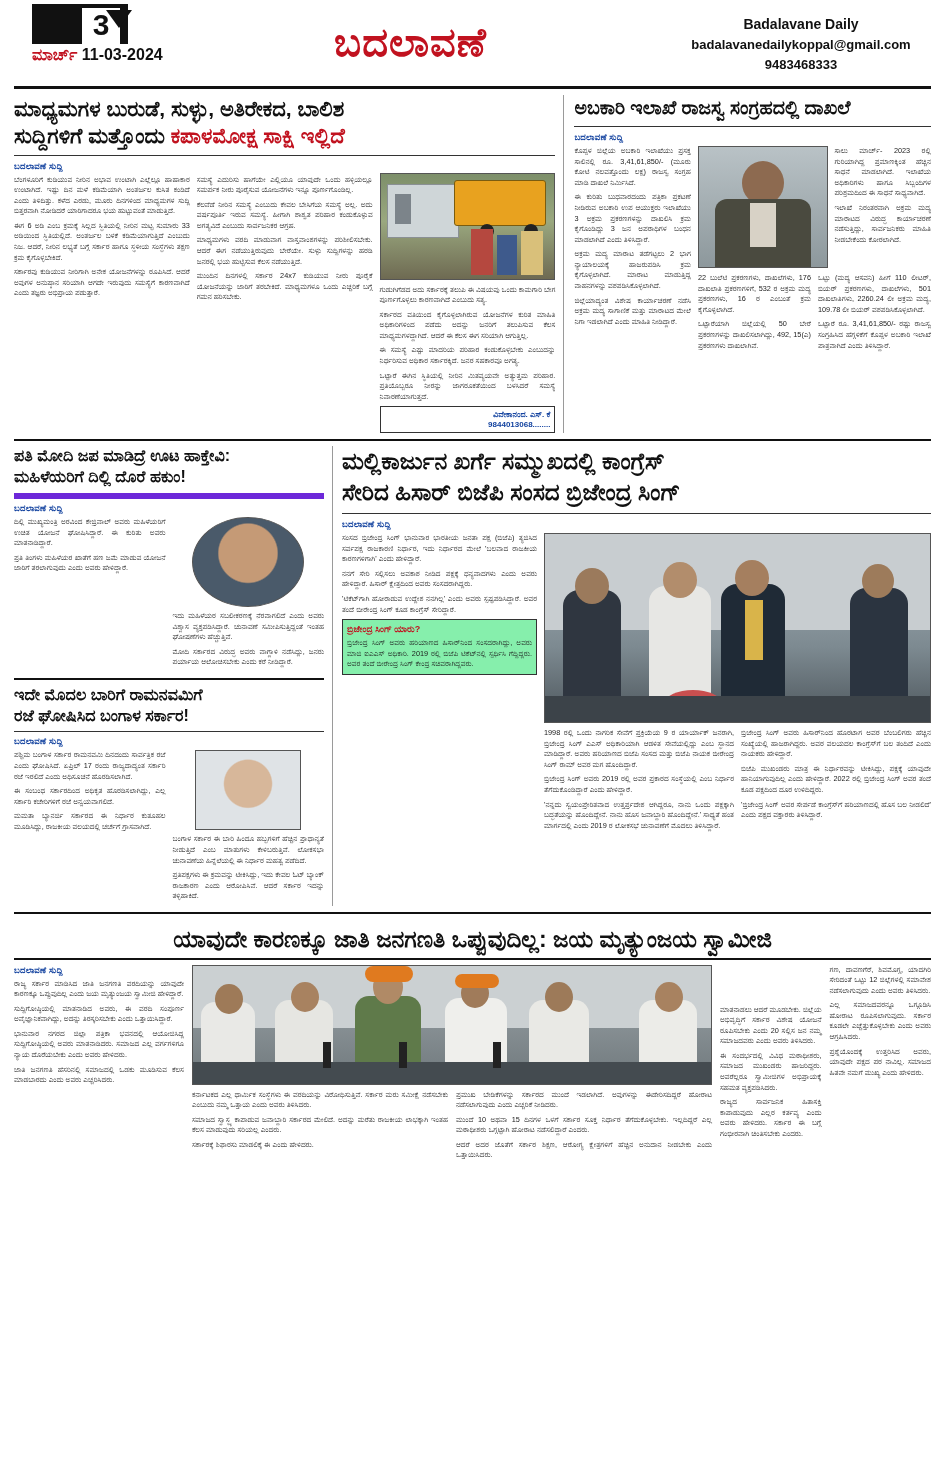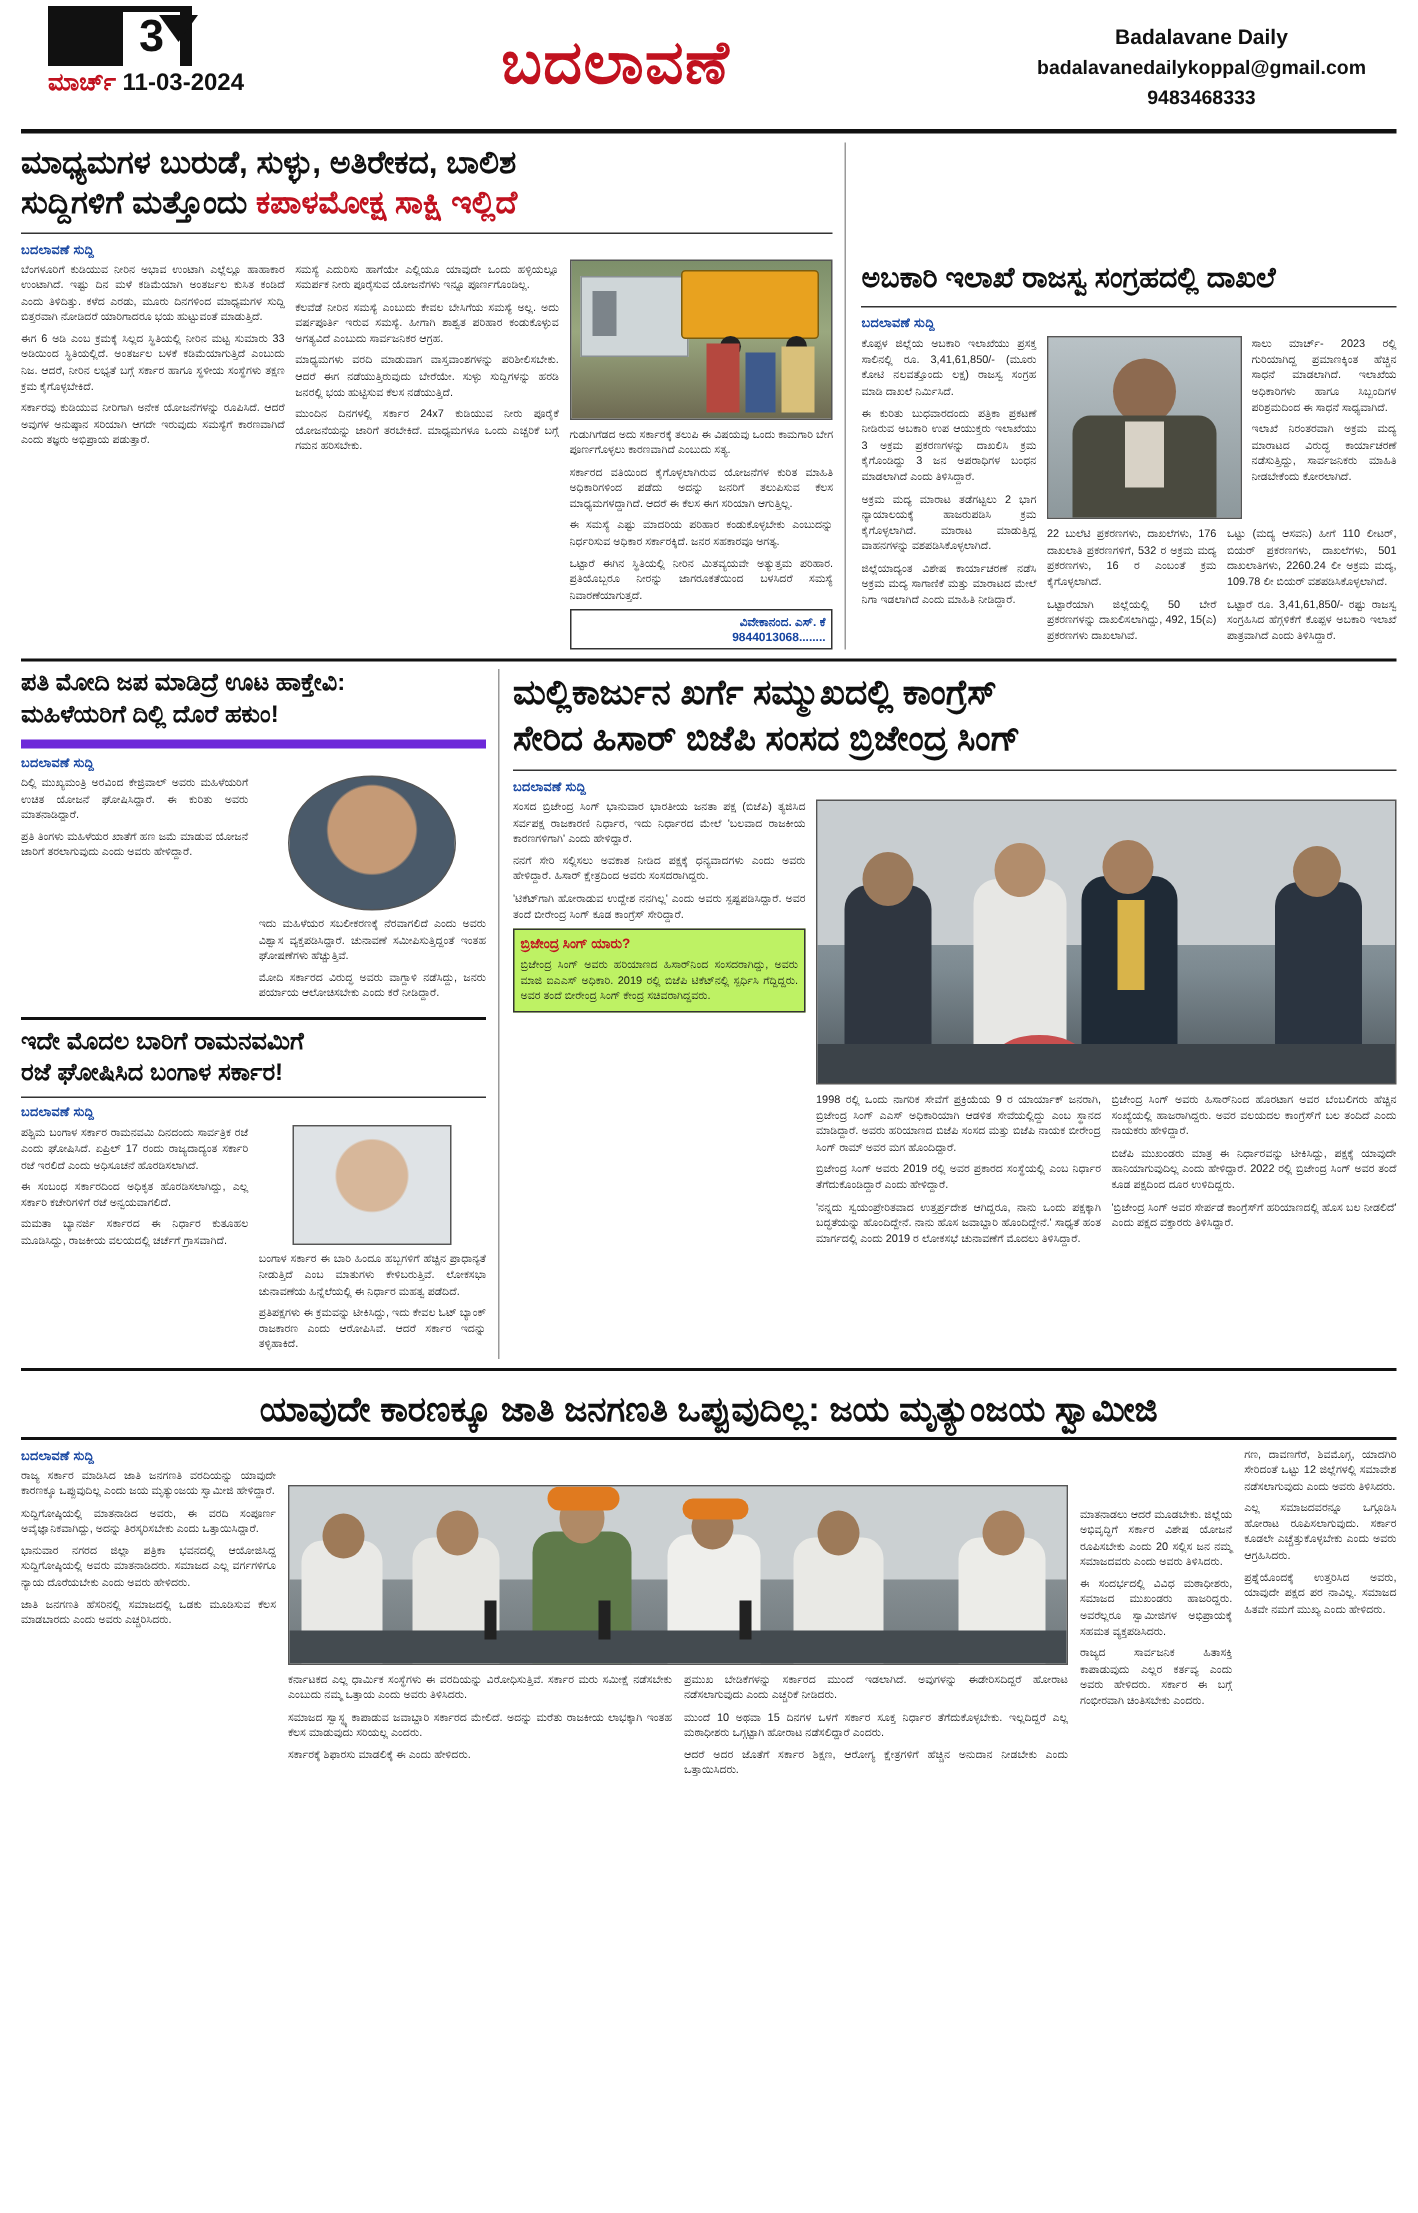"ಮಾಧ್ಯಮಗಳ ಬುರುಡೆ, ಸುಳ್ಳು, ಅತಿರೇಕದ, ಬಾಲಿಶ" .top-wrap { align-items: flex-end -> none }
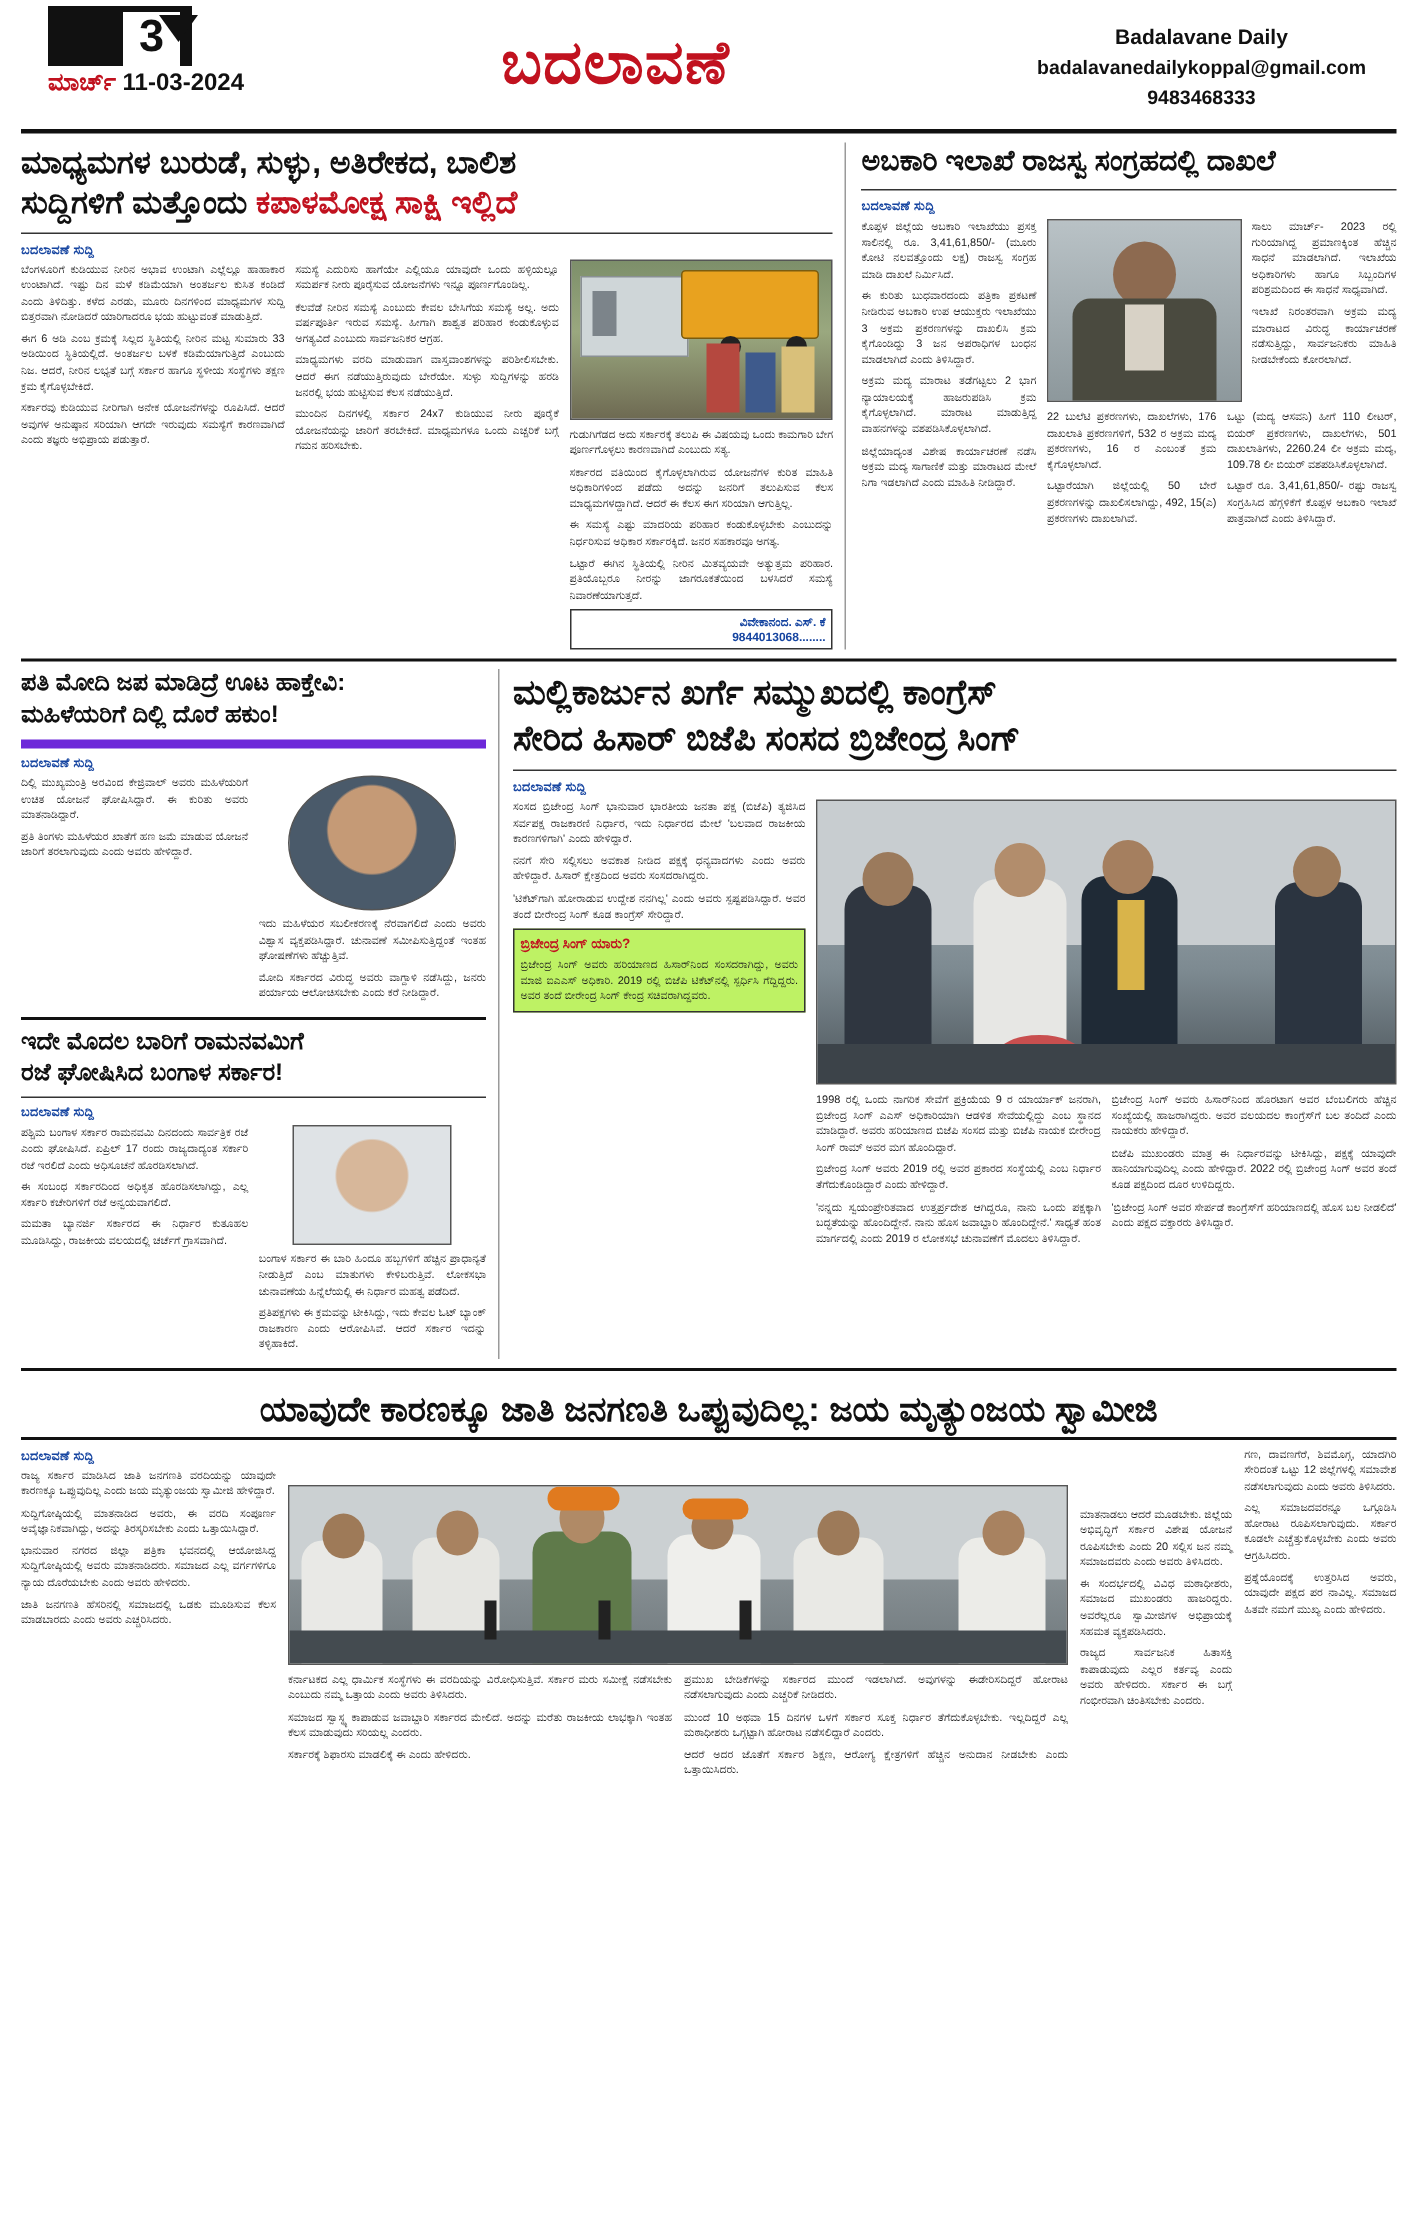"ಬ್ರಿಜೇಂದ್ರ ಸಿಂಗ್ ಯಾರು?" .boxnote { background: #bef264 -> #86efac }
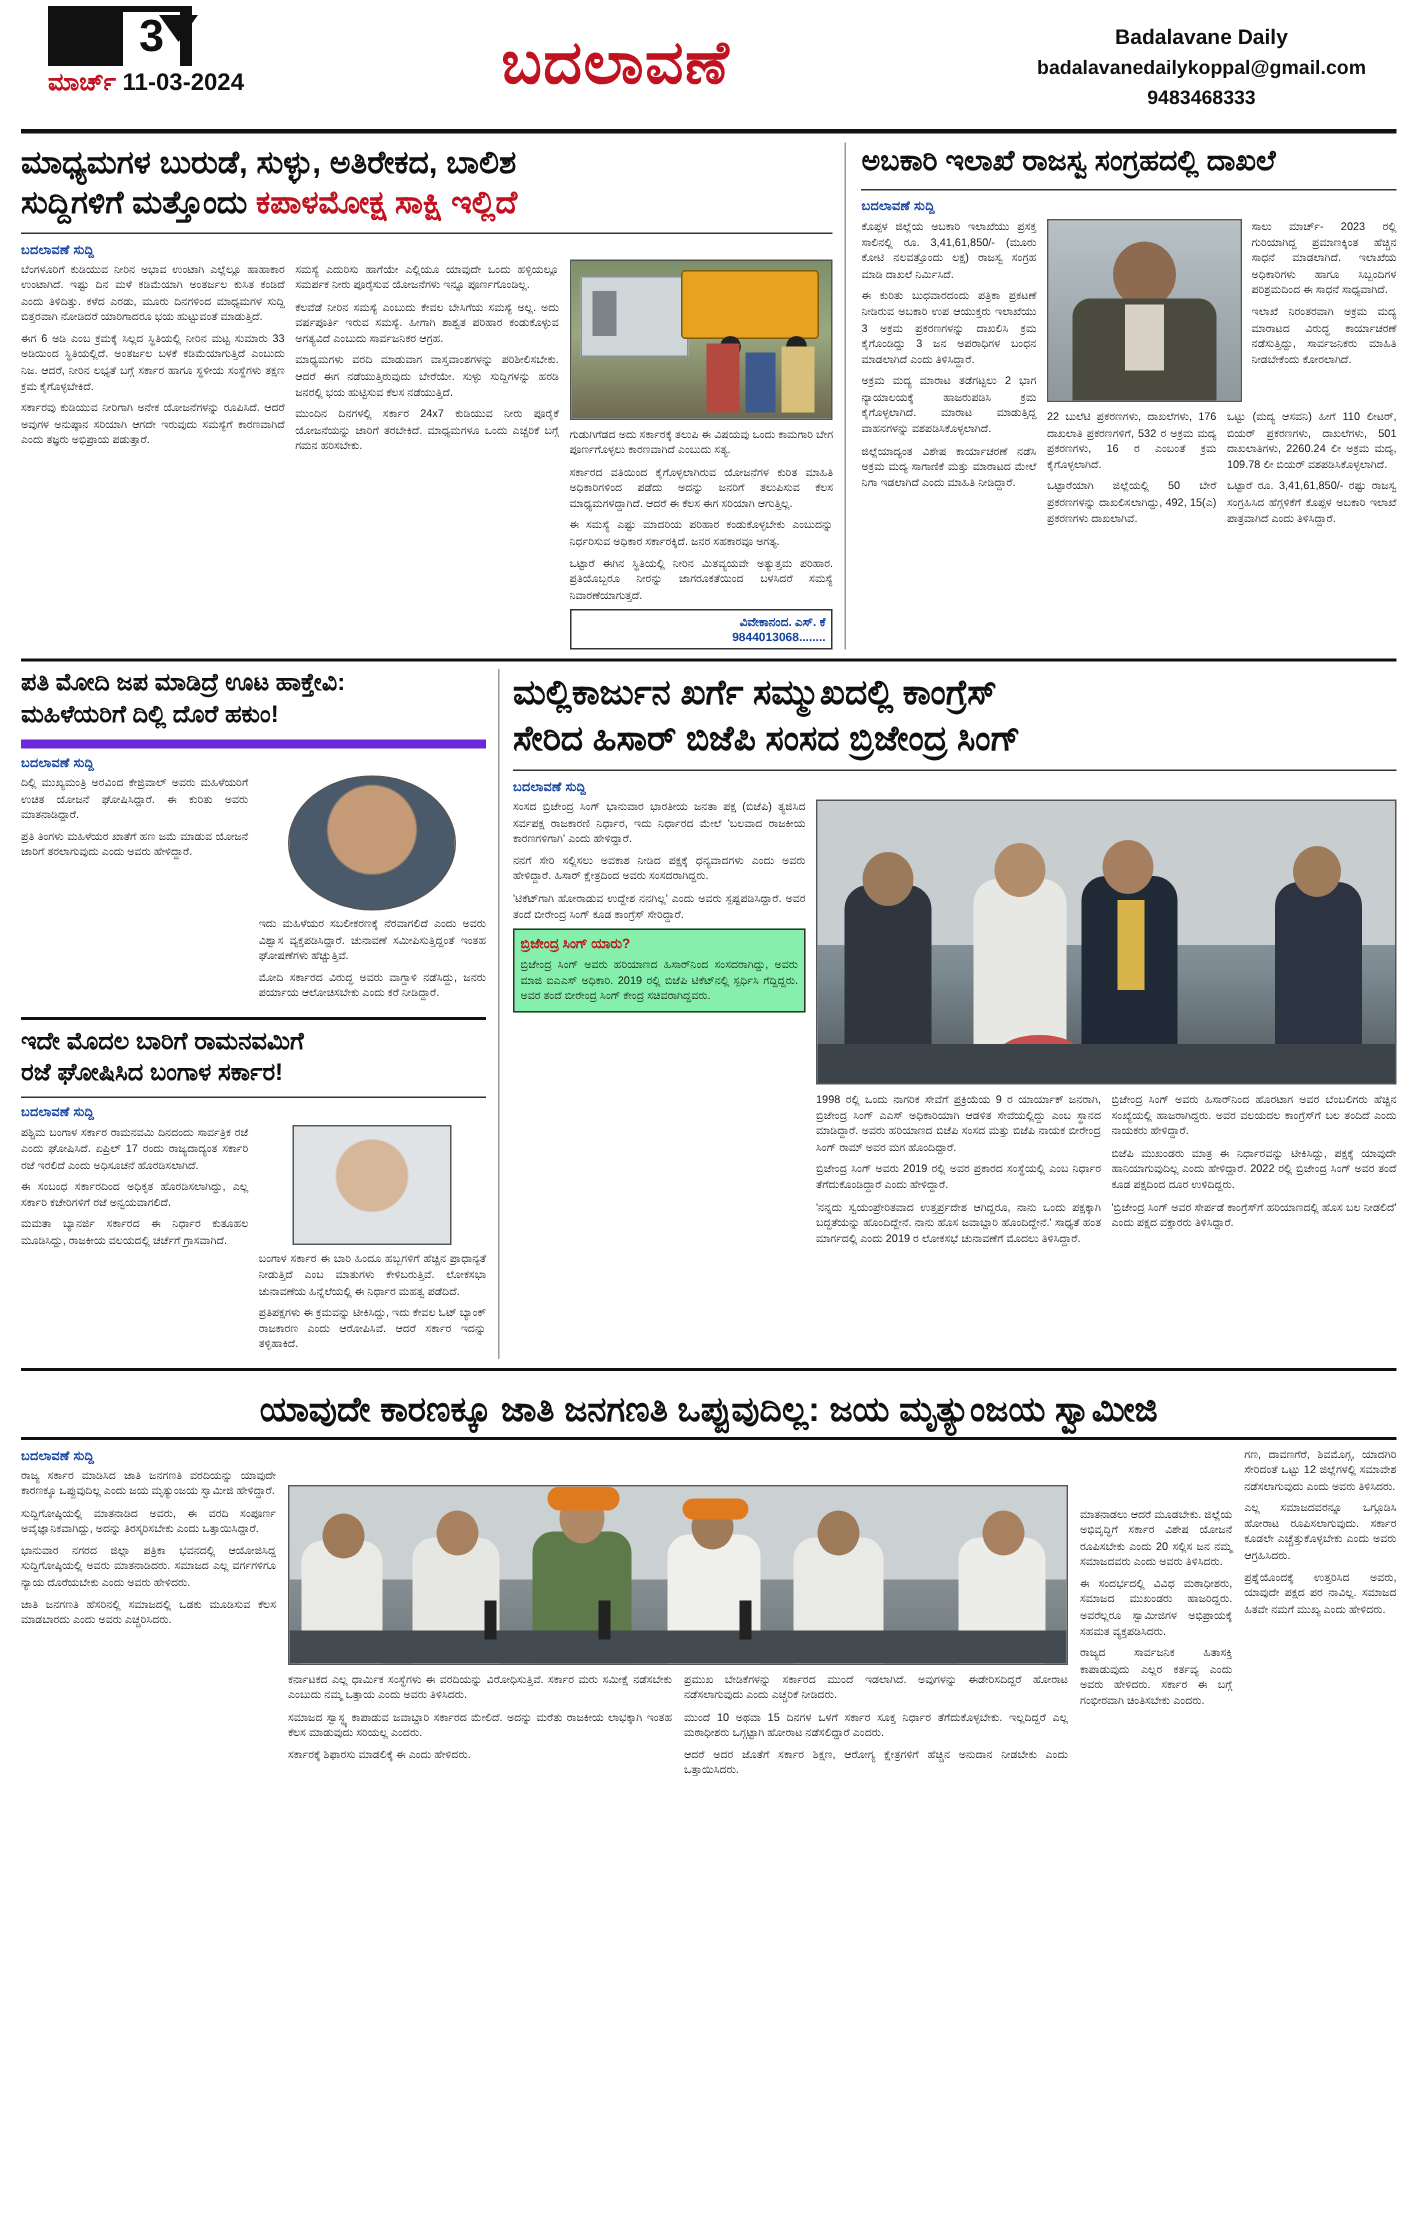"ಕರ್ನಾಟಕದ ಎಲ್ಲ ಧಾರ್ಮಿಕ ಸಂಸ್ಥೆಗಳು ಈ" div { margin-top: 25px -> none }
